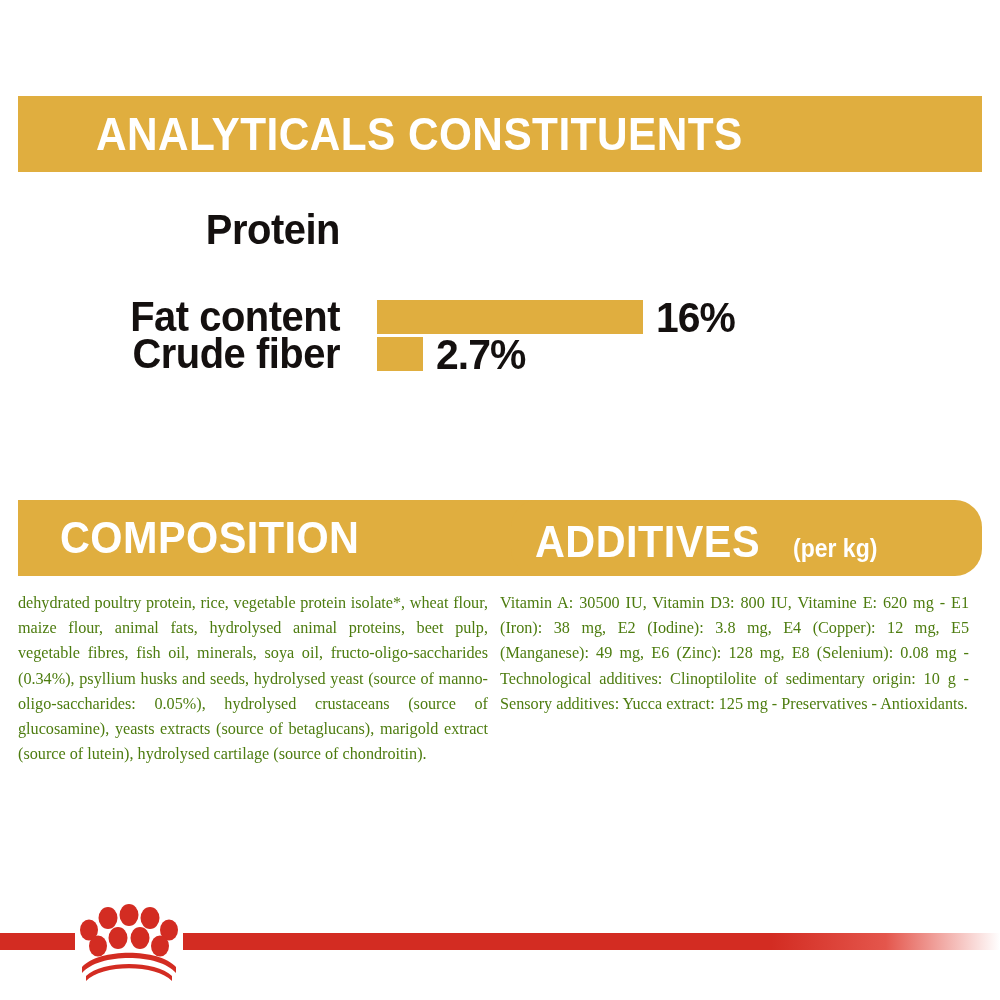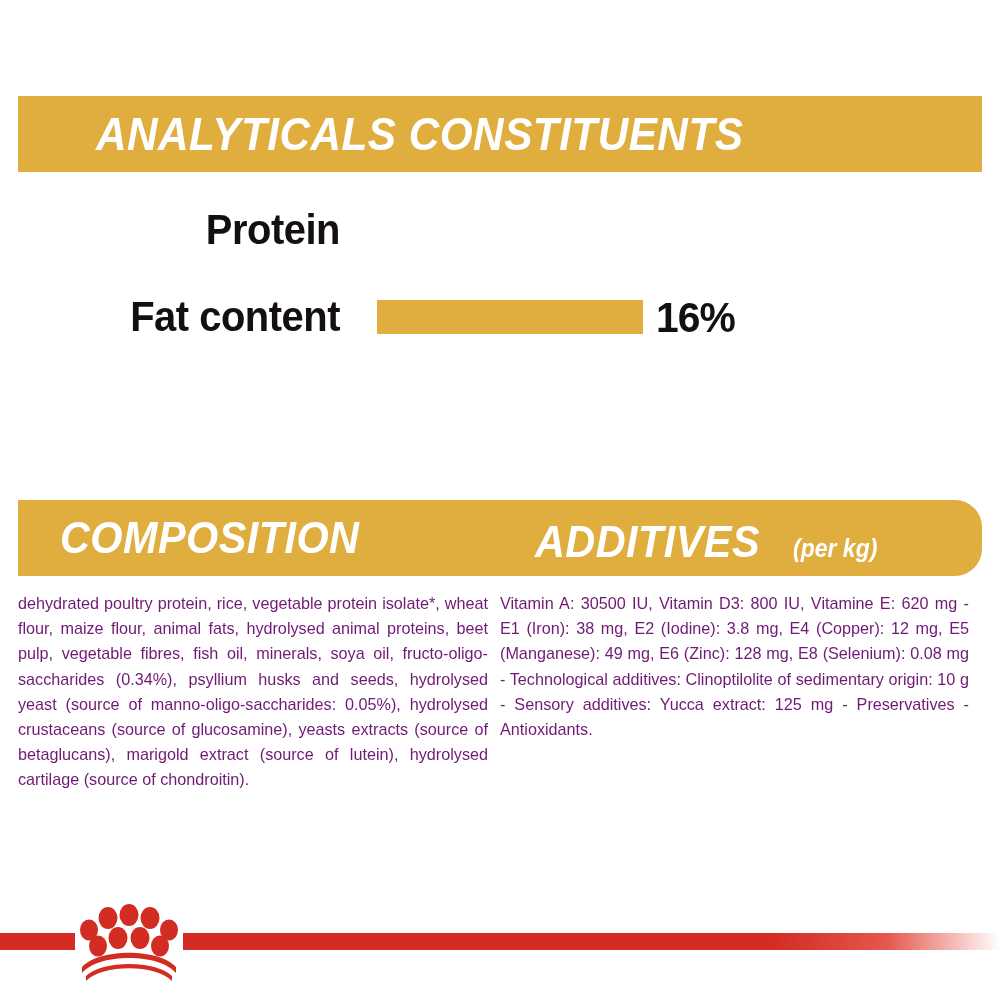"ANALYTICALS CONSTITUENTS" .banner { font-style: italic -> none }
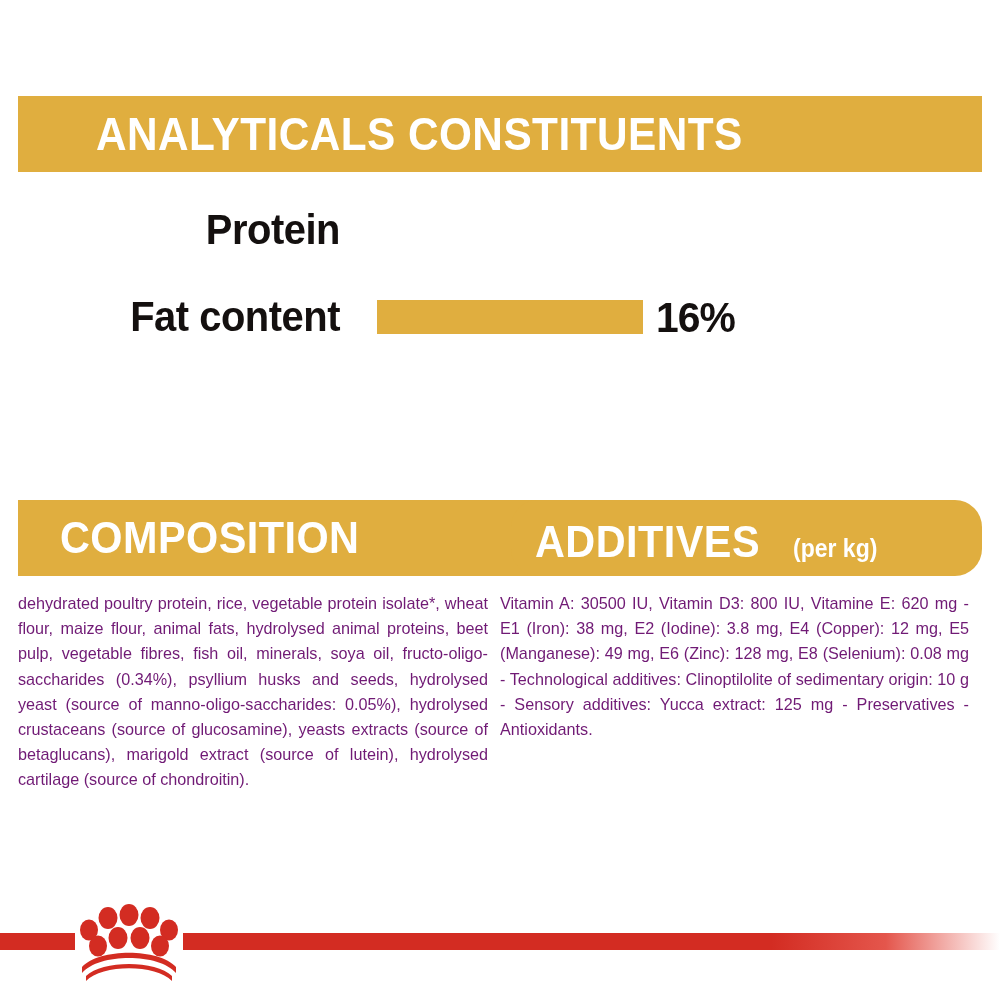"Crude fiber" div.bar-row { html: none -> <div> <span>Crude fiber</span> <span> <span></span> <span>2.7%</span> </span> </div> }
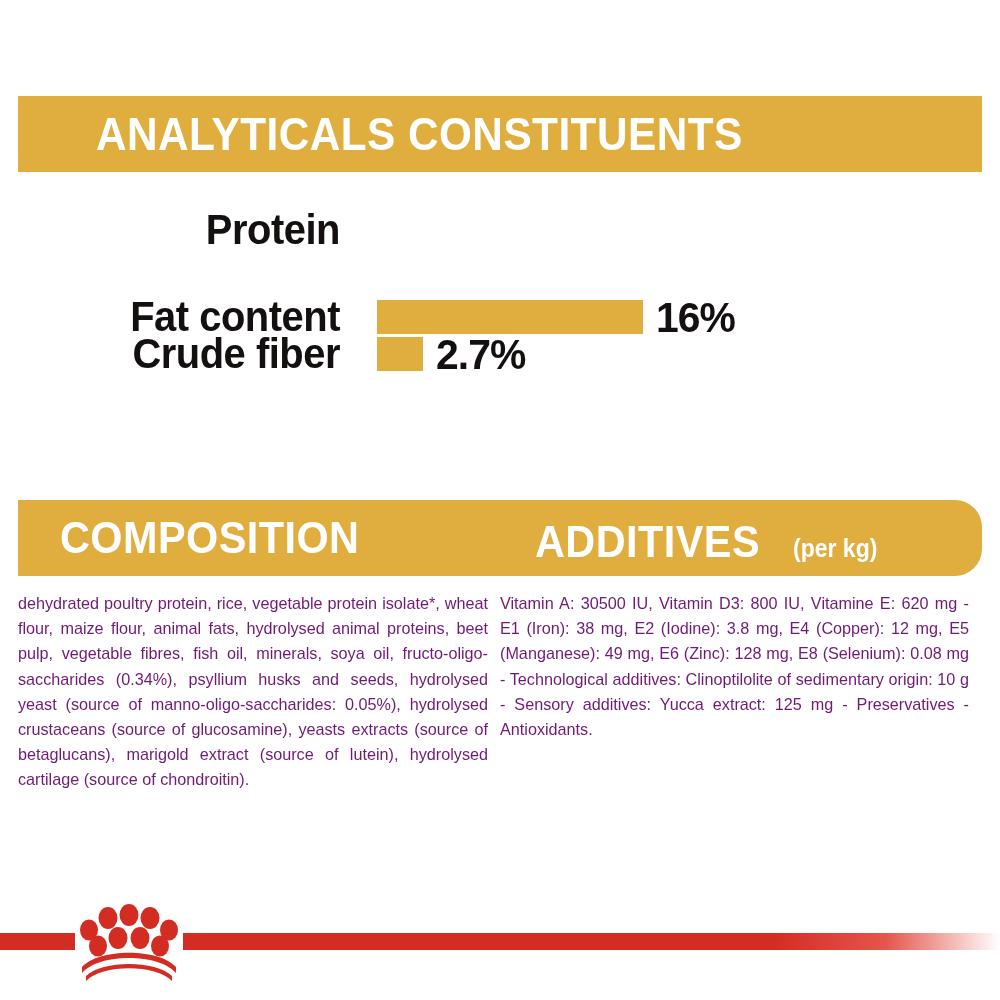"dehydrated poultry protein, rice," .body-text { color: #701a75 -> #4d7c0f; font-family: Liberation Sans, sans-serif -> Liberation Serif, serif }
